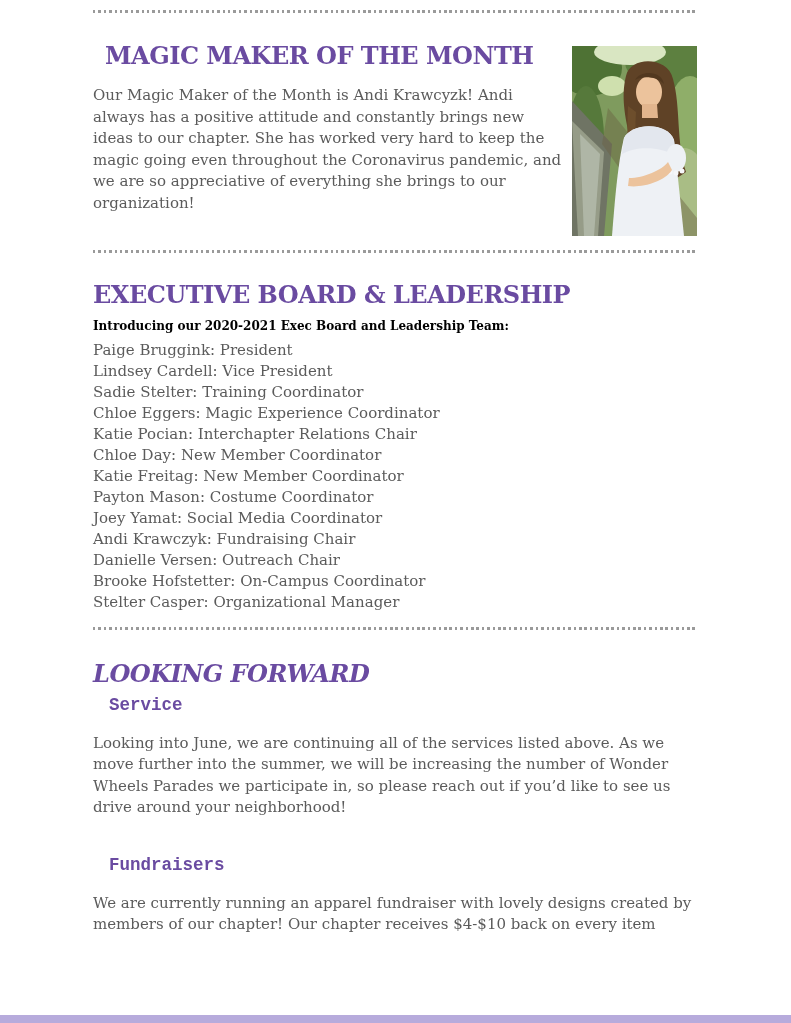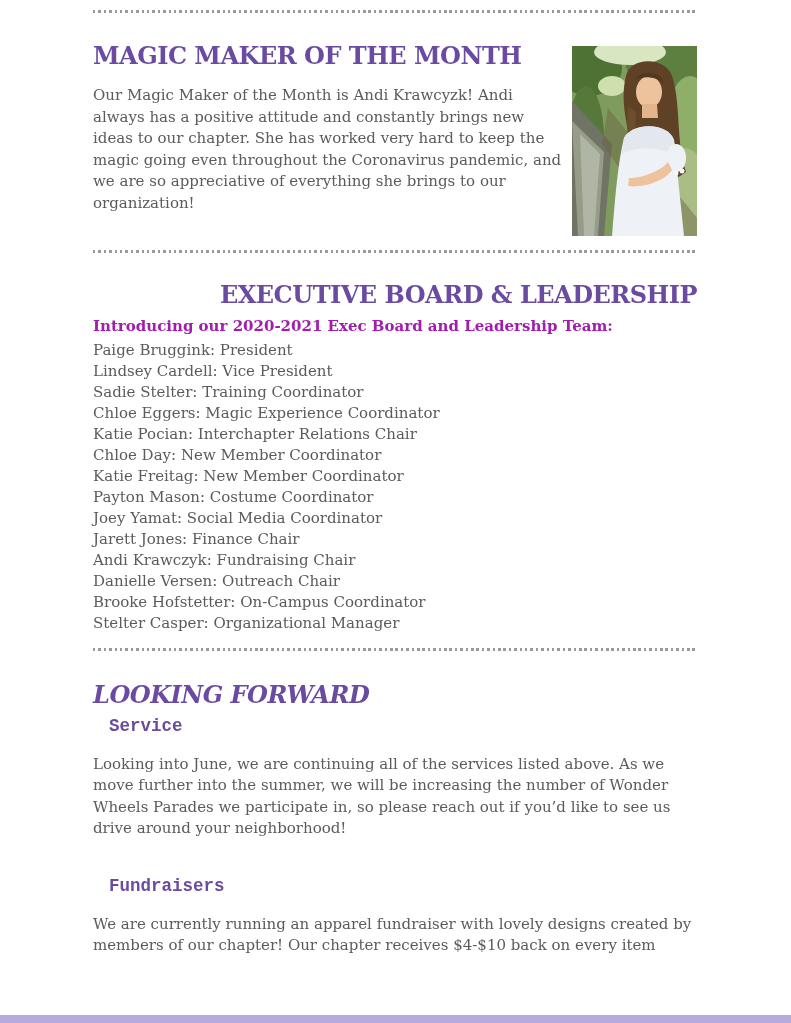"MAGIC MAKER OF THE MONTH" h1.section-title { margin-left: none -> 12px }
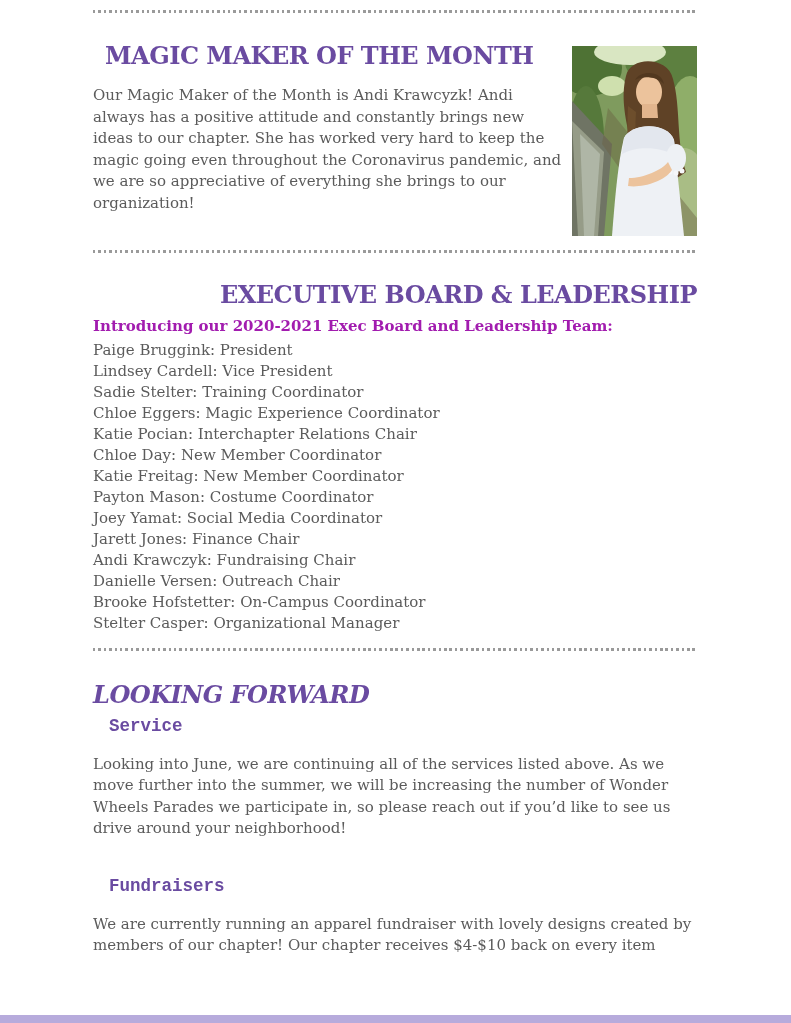"EXECUTIVE BOARD & LEADERSHIP" h1.section-title { text-align: right -> none }
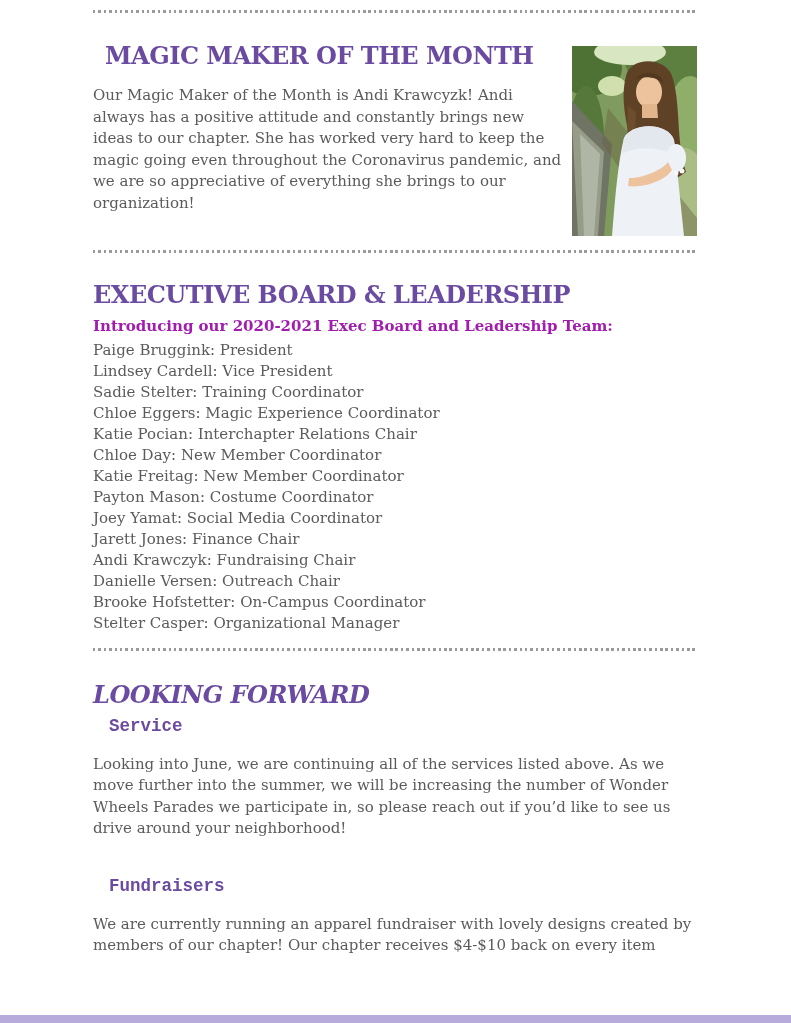"Introducing our 2020-2021 Exec Board" .intro-bold { color: #a21caf -> #000000; font-size: 15px -> 12px }
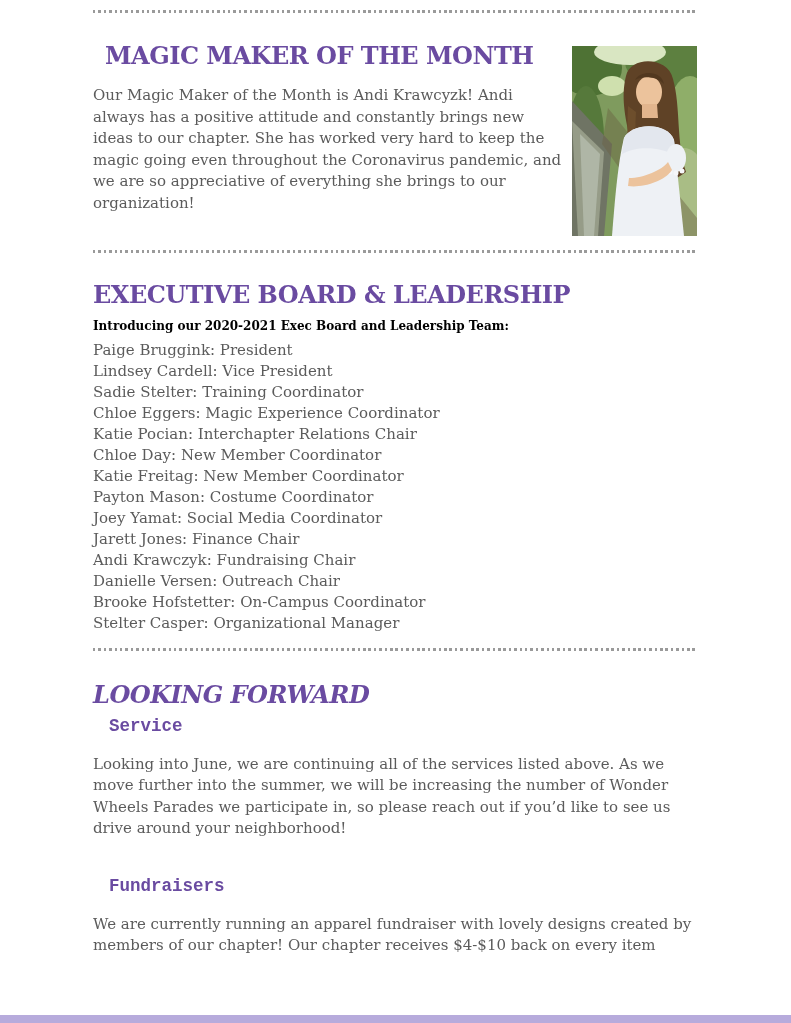"Jarett Jones: Finance Chair" div.list-line { html: <div>Jarett Jones: Finance Chair</div> -> none }
